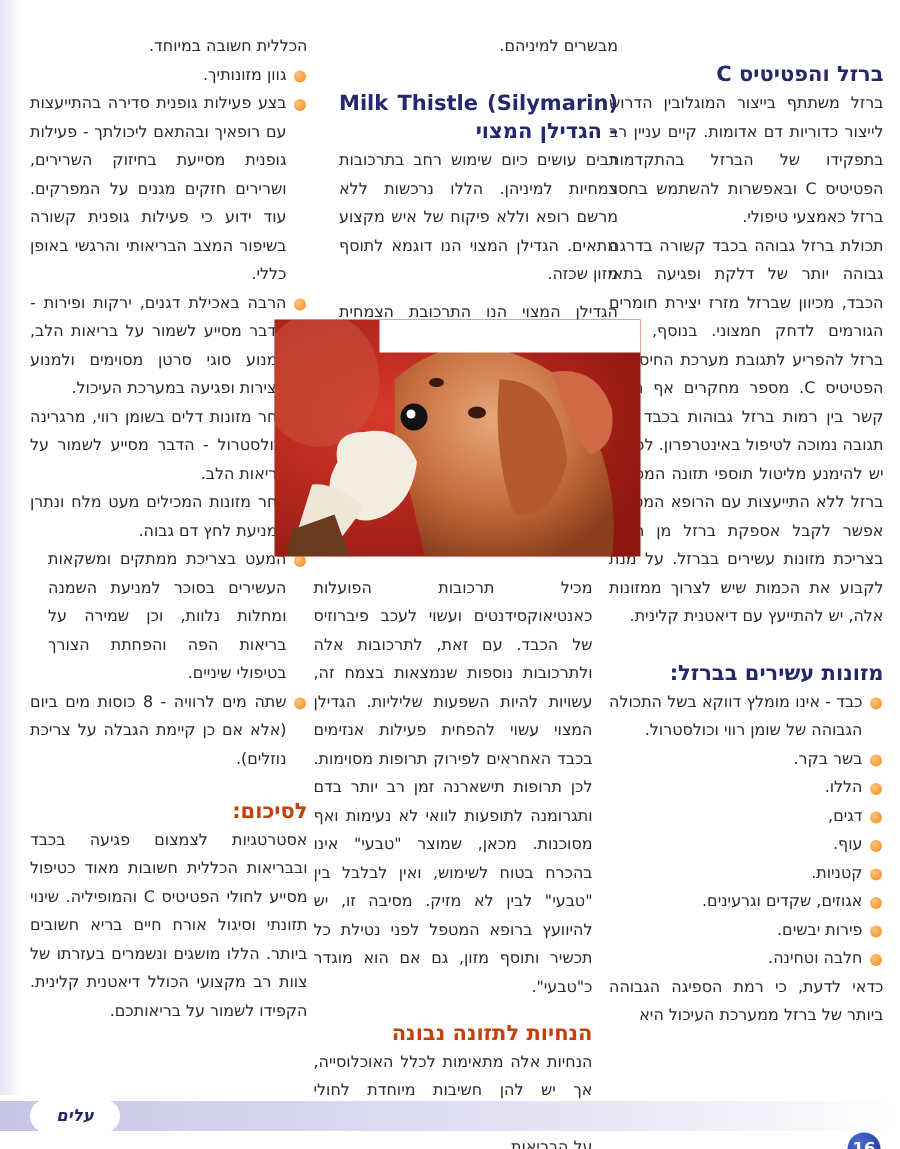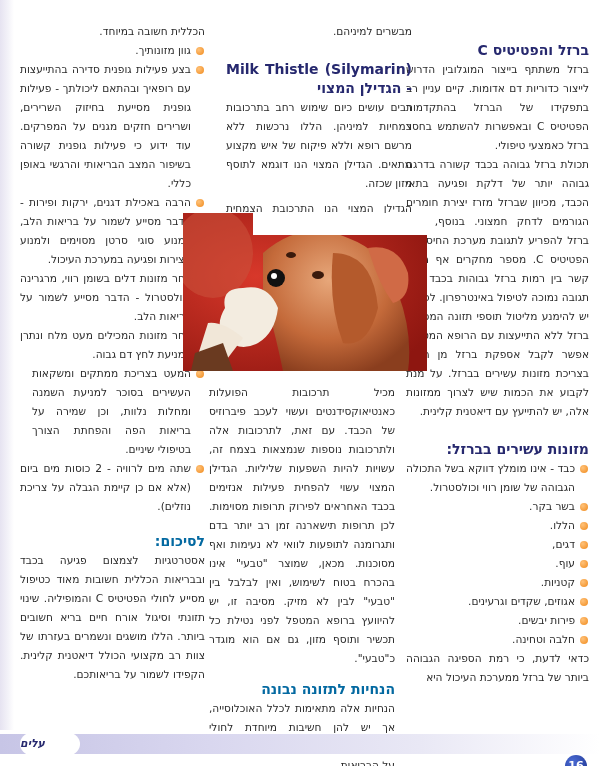"שתה מים לרוויה - 2" li { text: 2 -> 8 }
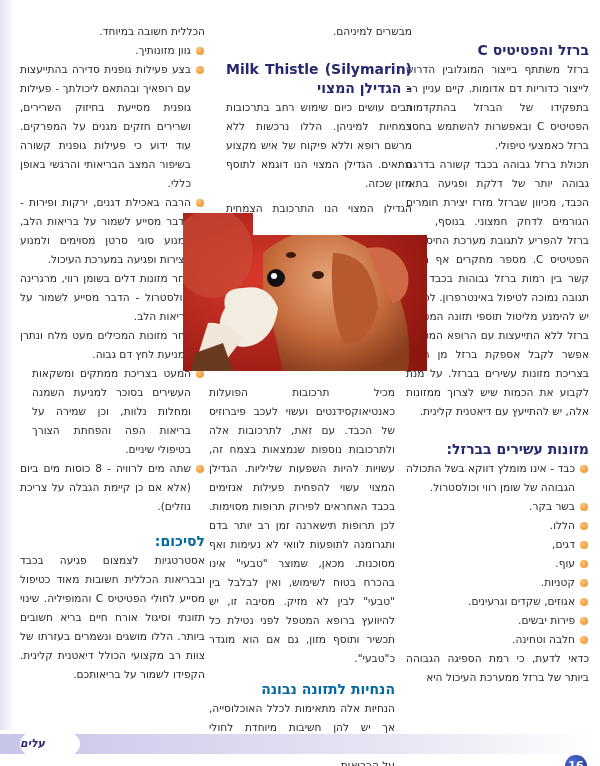"לסיכום:" .h-orange { color: #0369a1 -> #c2410c }
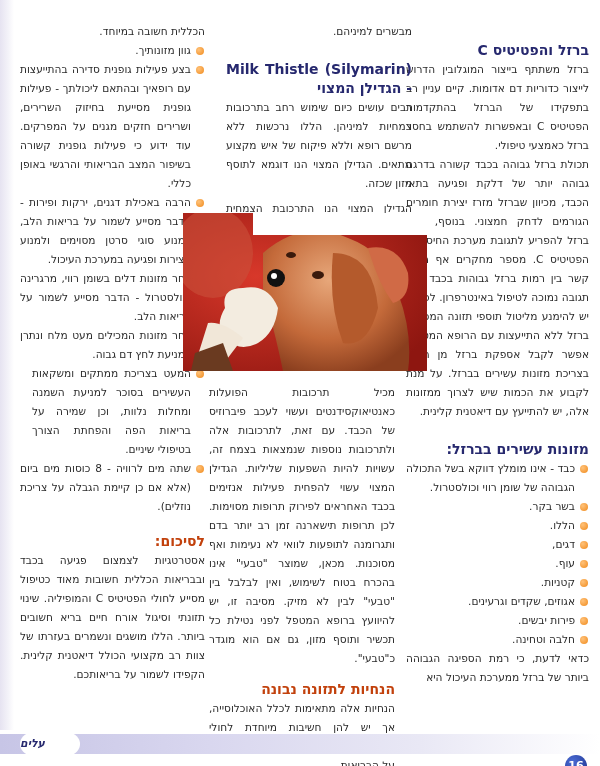"עלים" .footer-tab { text-align: left -> center }
